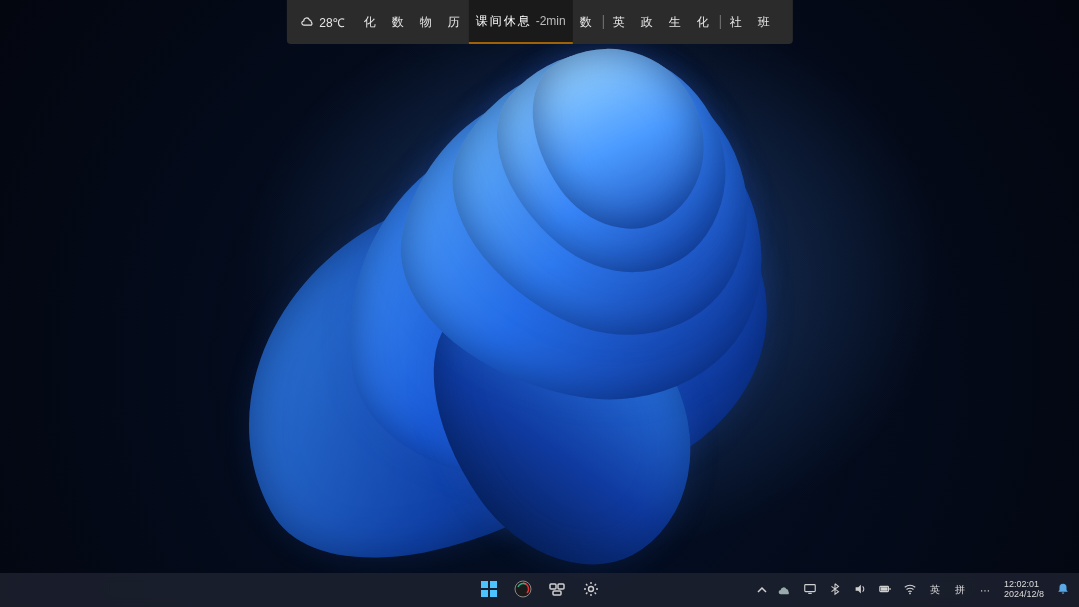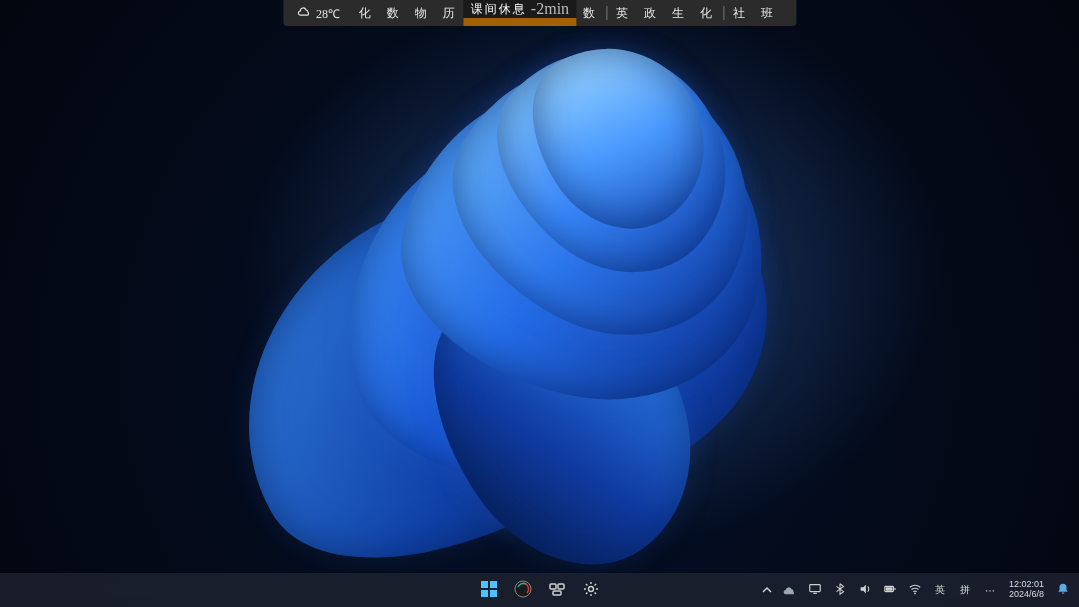"28℃" .schedule-bar { font-family: Liberation Serif, serif -> none; height: 26px -> 44px }
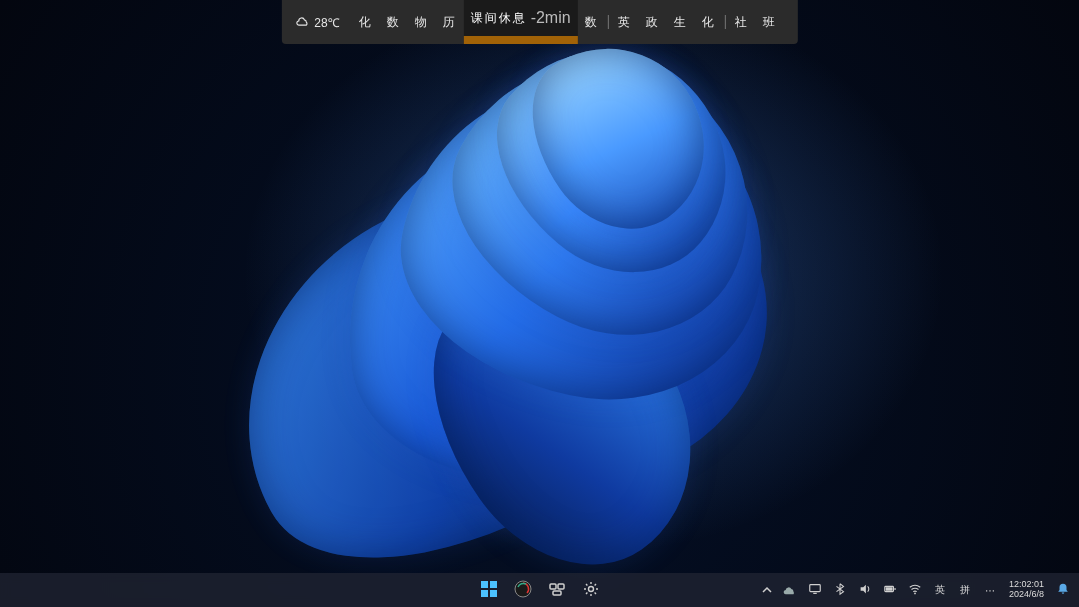"课间休息" .schedule-bar .current { border-bottom: 8px solid #a16207 -> 2px solid #a16207 }
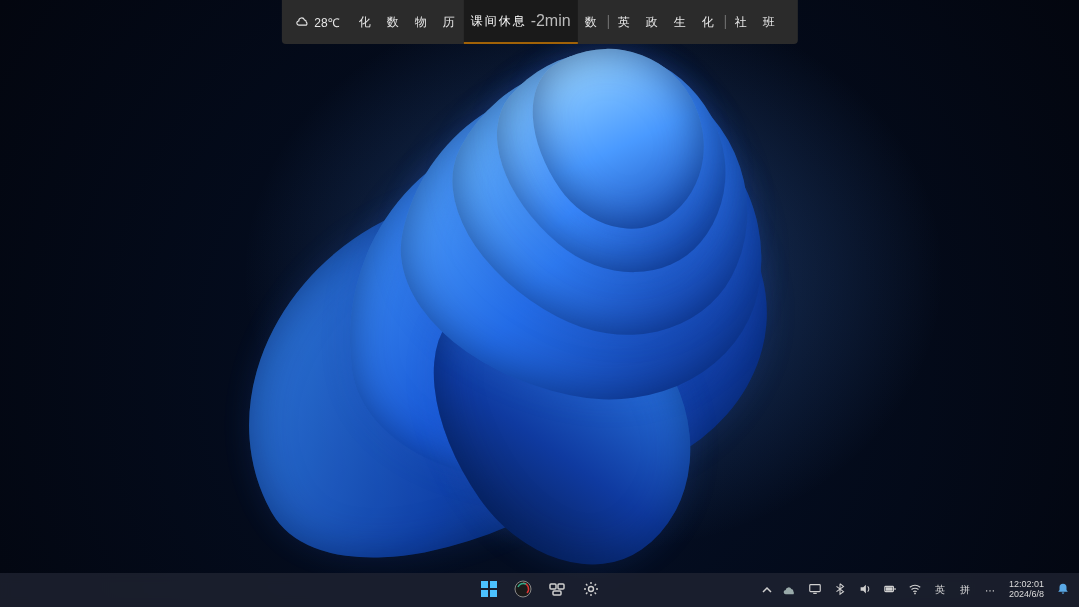"-2min" .schedule-bar .current .remain { font-size: 16px -> 12px }
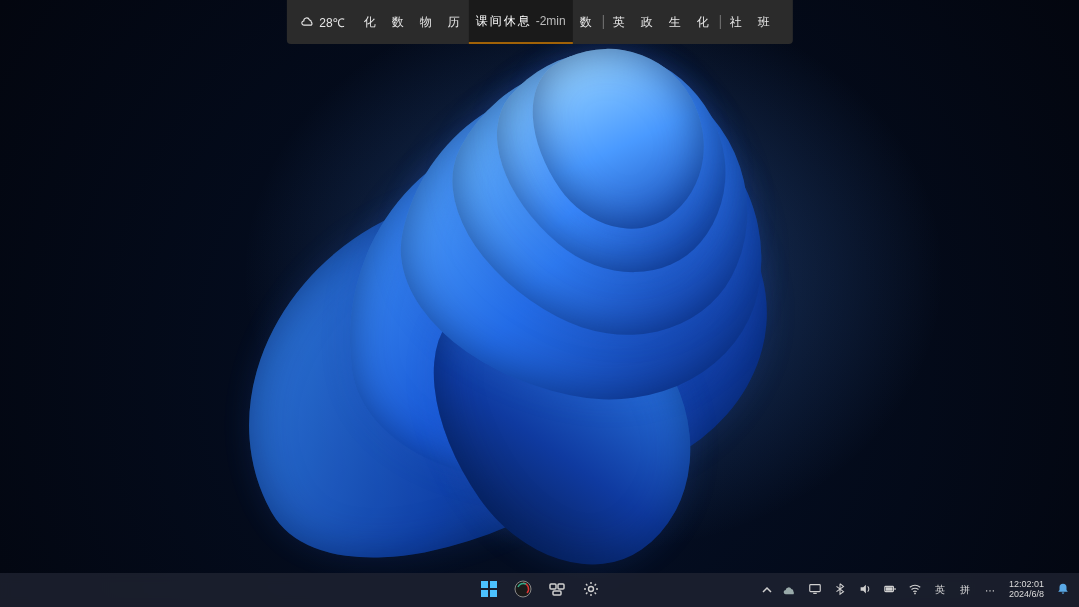"2024/6/8" div { text: 2024/6/8 -> 2024/12/8 }
